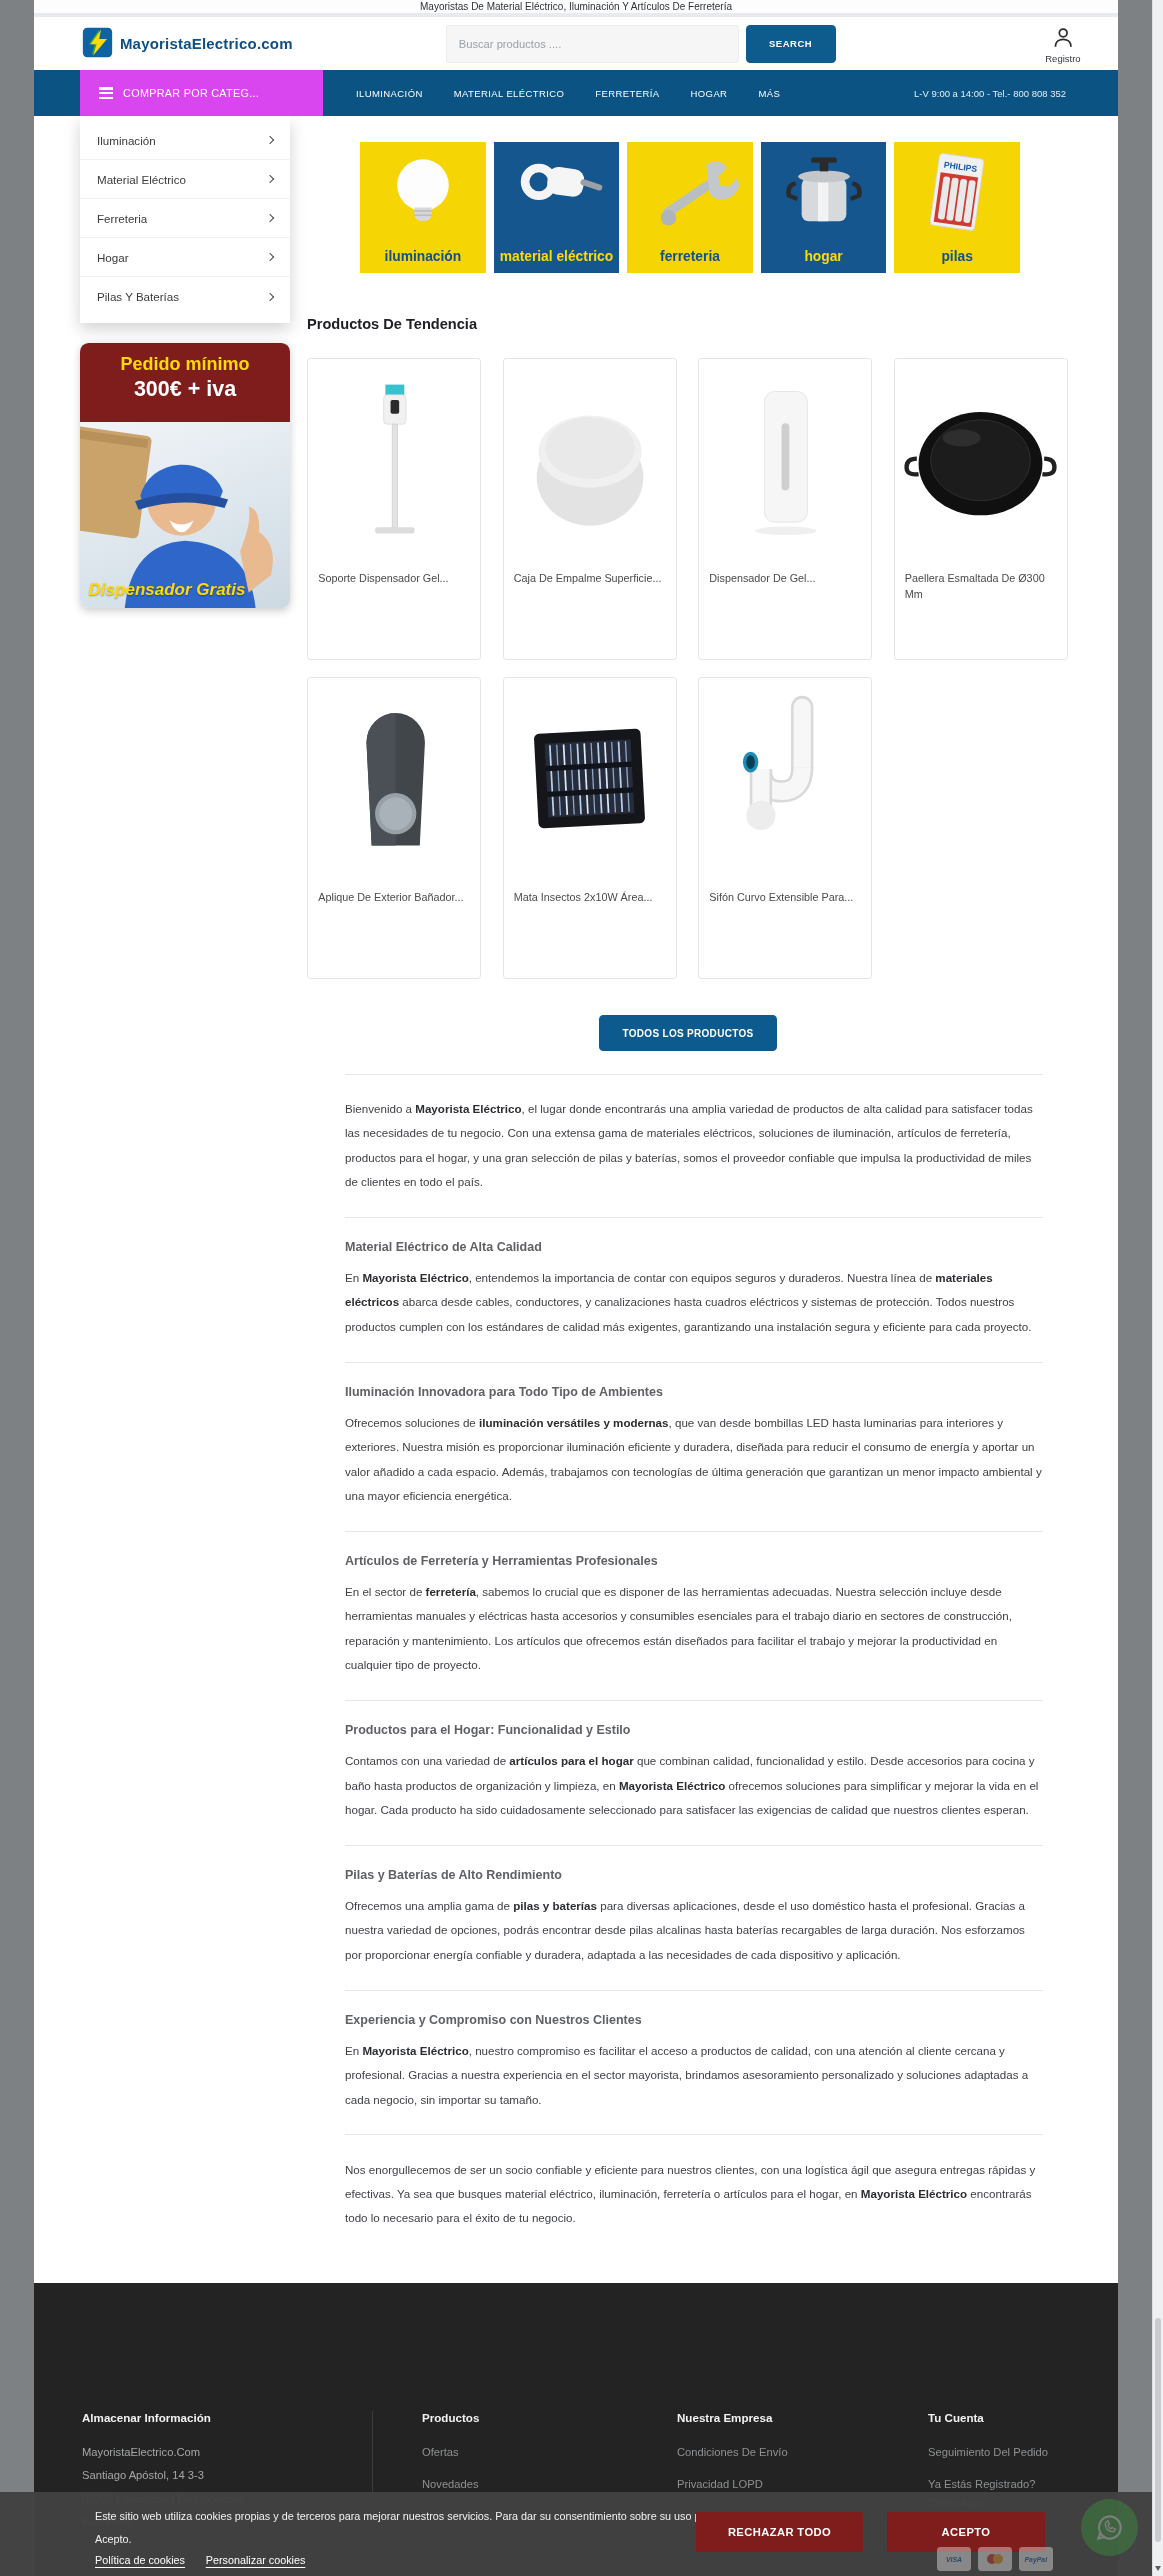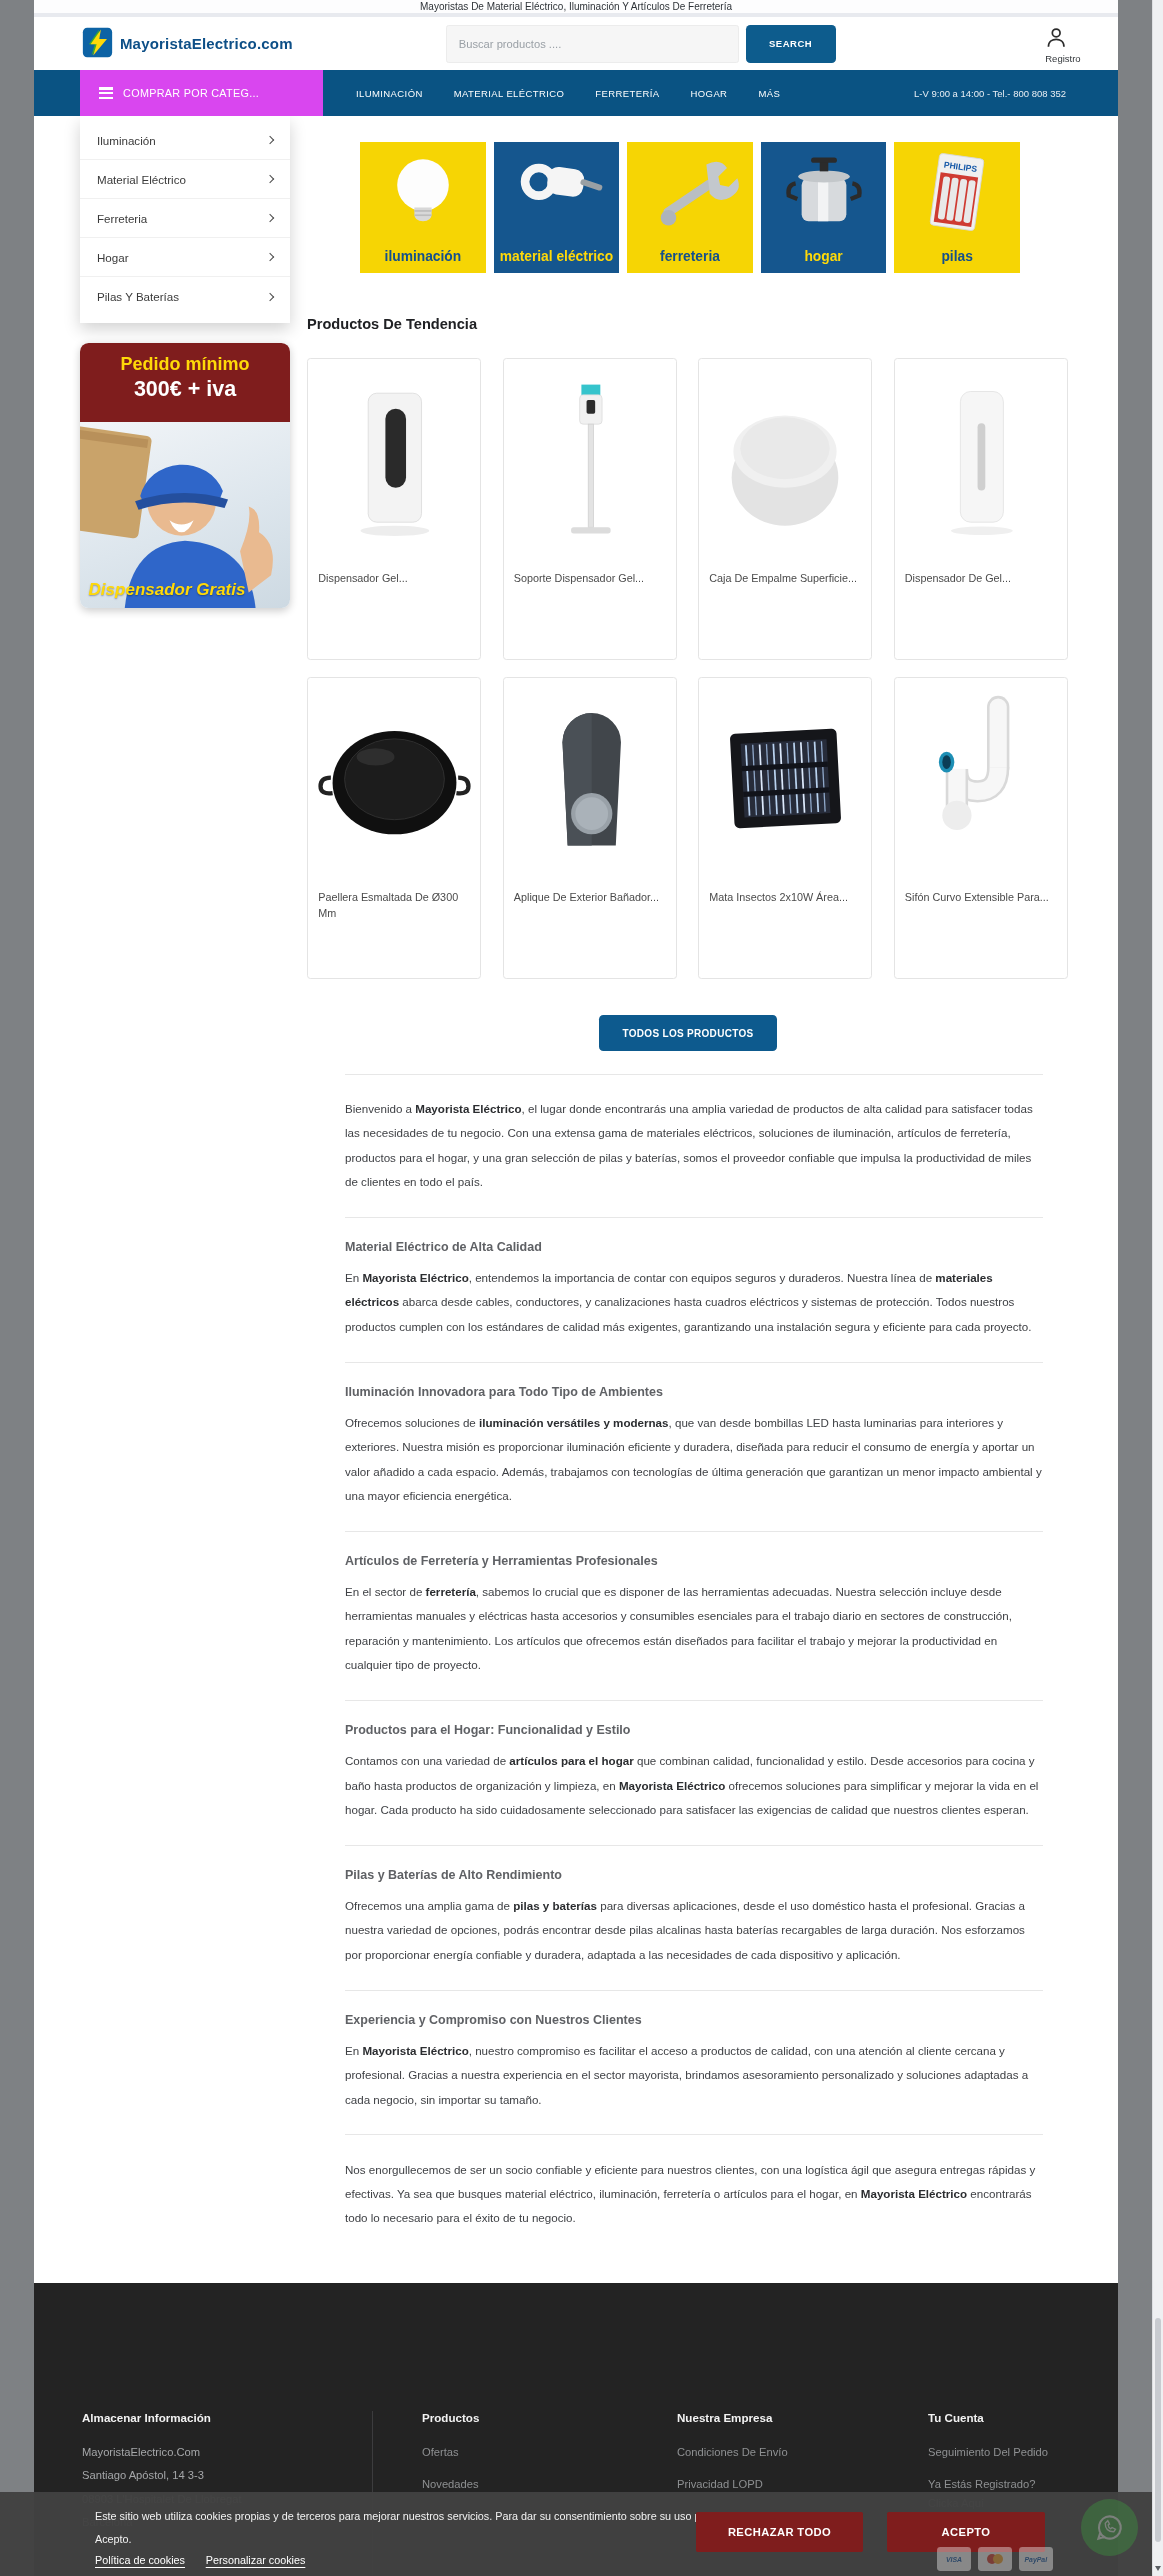"Registro" .register { align-items: none -> center }
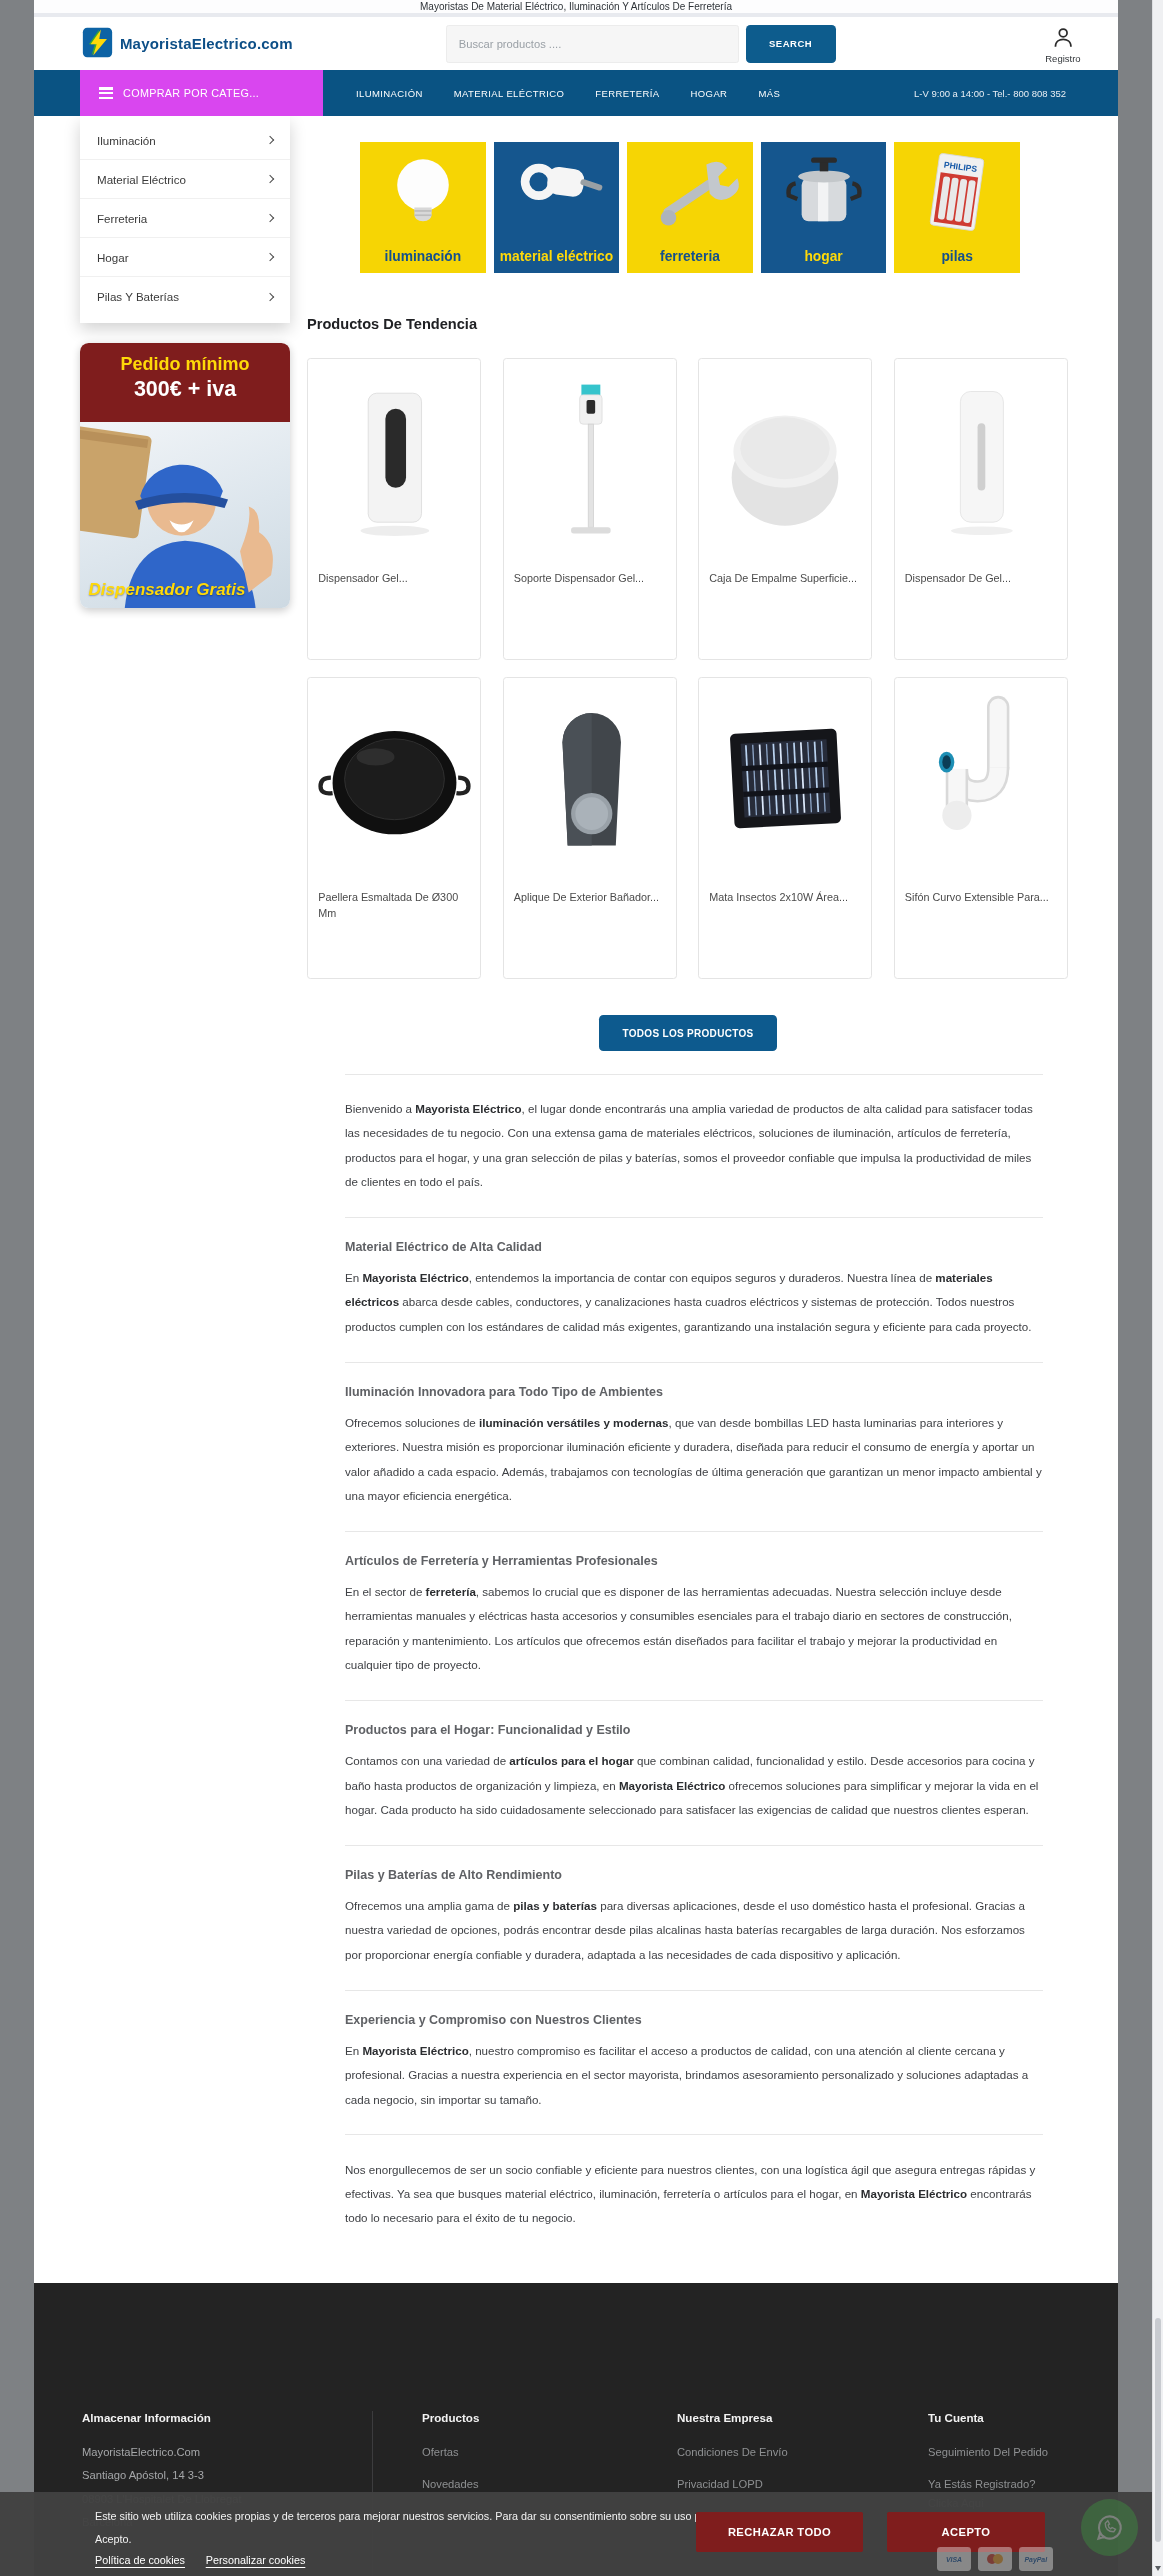"Dispensador Gel..." div.card { html: <div> <div> <svg> <rect></rect> <rect></rect> <ellipse></ellipse> </svg> </div> <div>Dispensador Gel...</div> </div> -> none }
